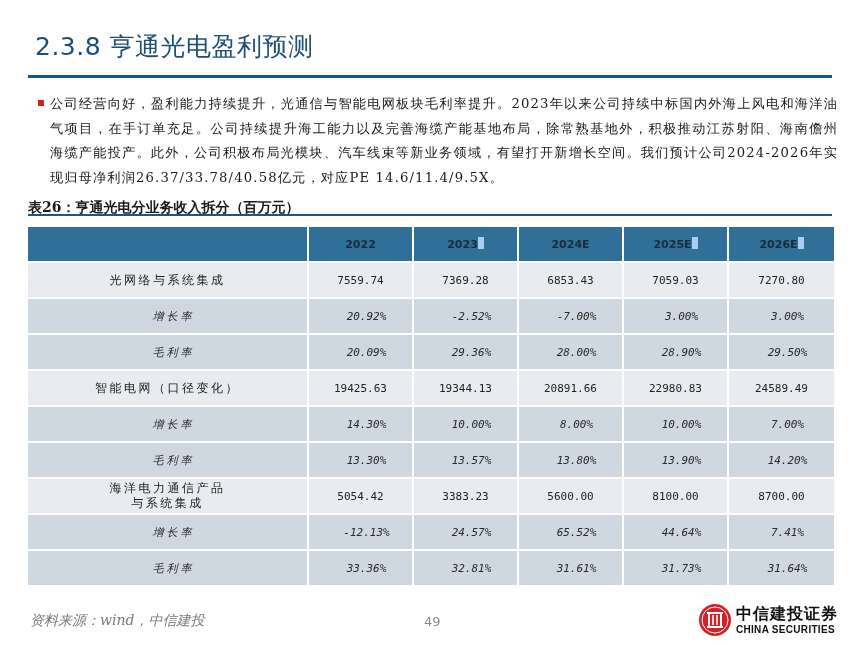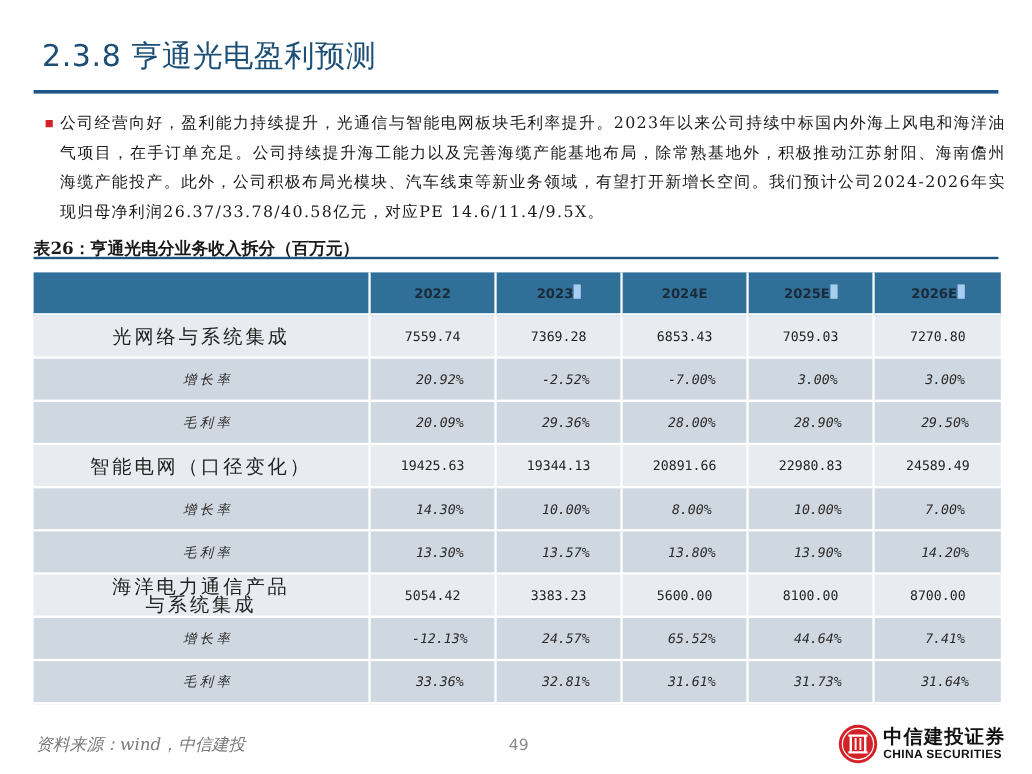"光网络与系统集成" tr.main-row td.label-cell { font-size: 16px -> 12px }
